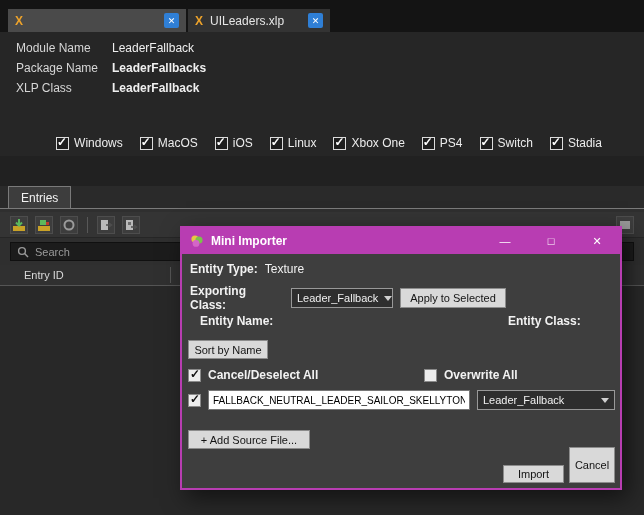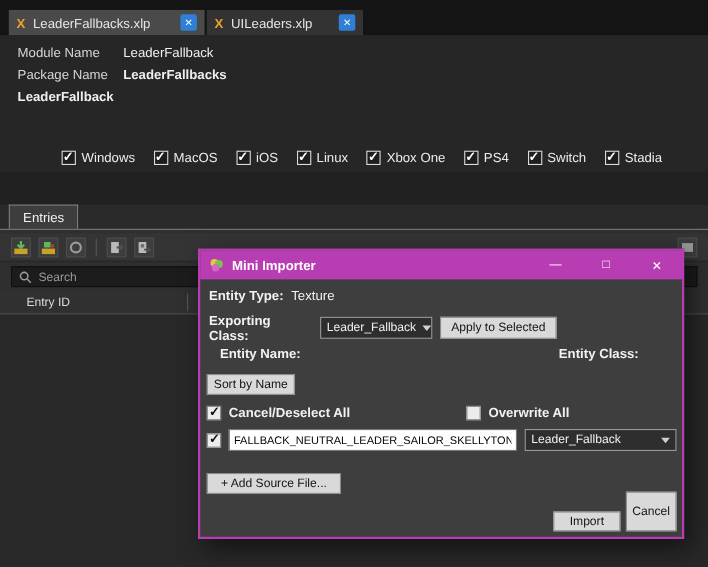"LeaderFallbacks.xlp" span { html: <span>LeaderFallbacks.xlp</span> -> none }
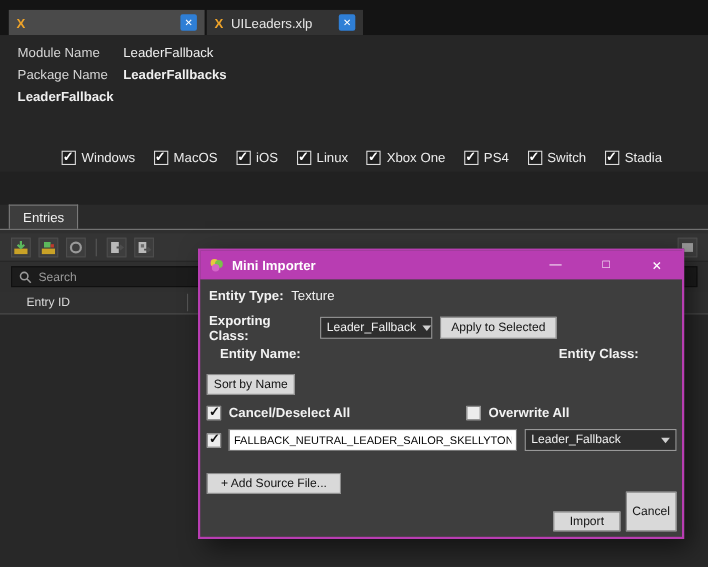"XLP Class" span.prop-label { html: none -> <span>XLP Class</span> }
